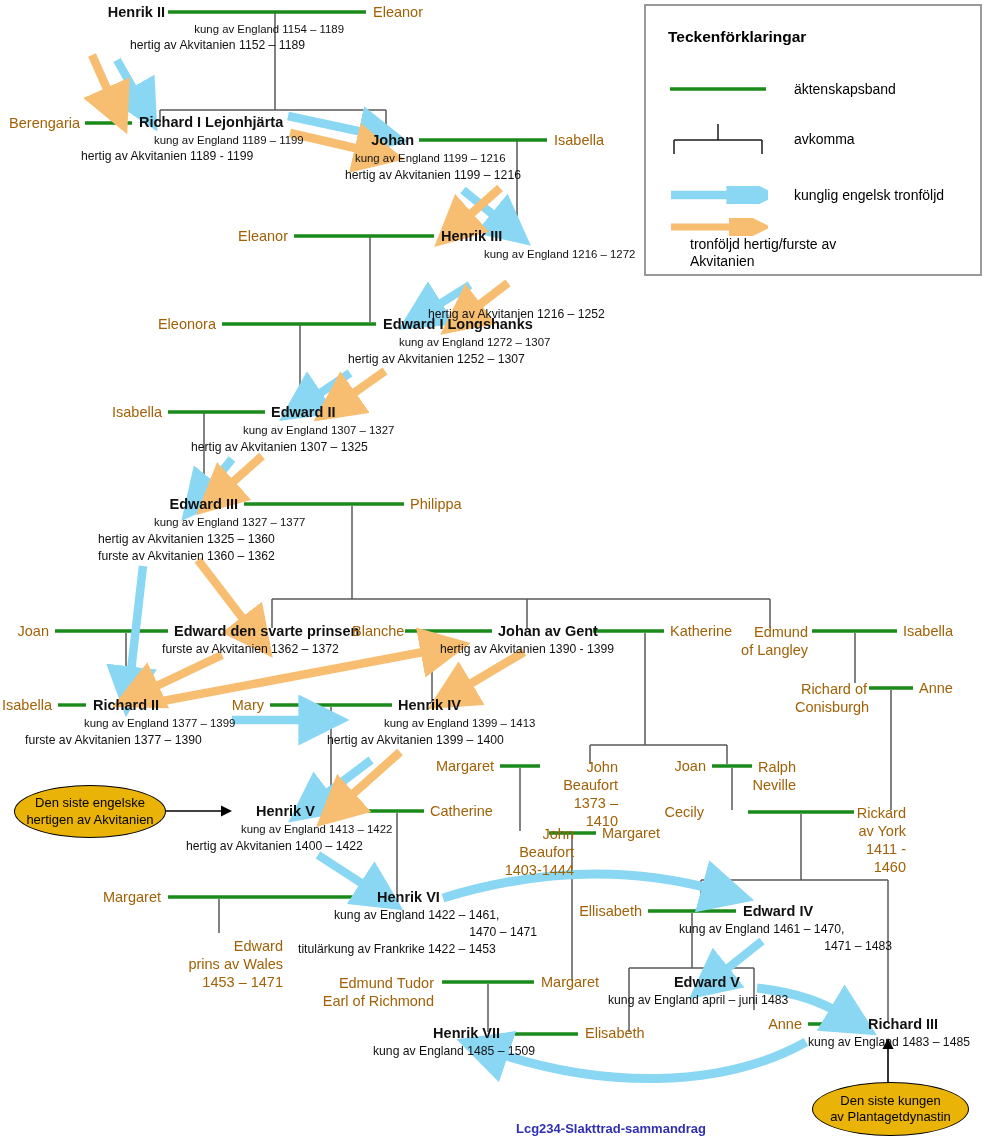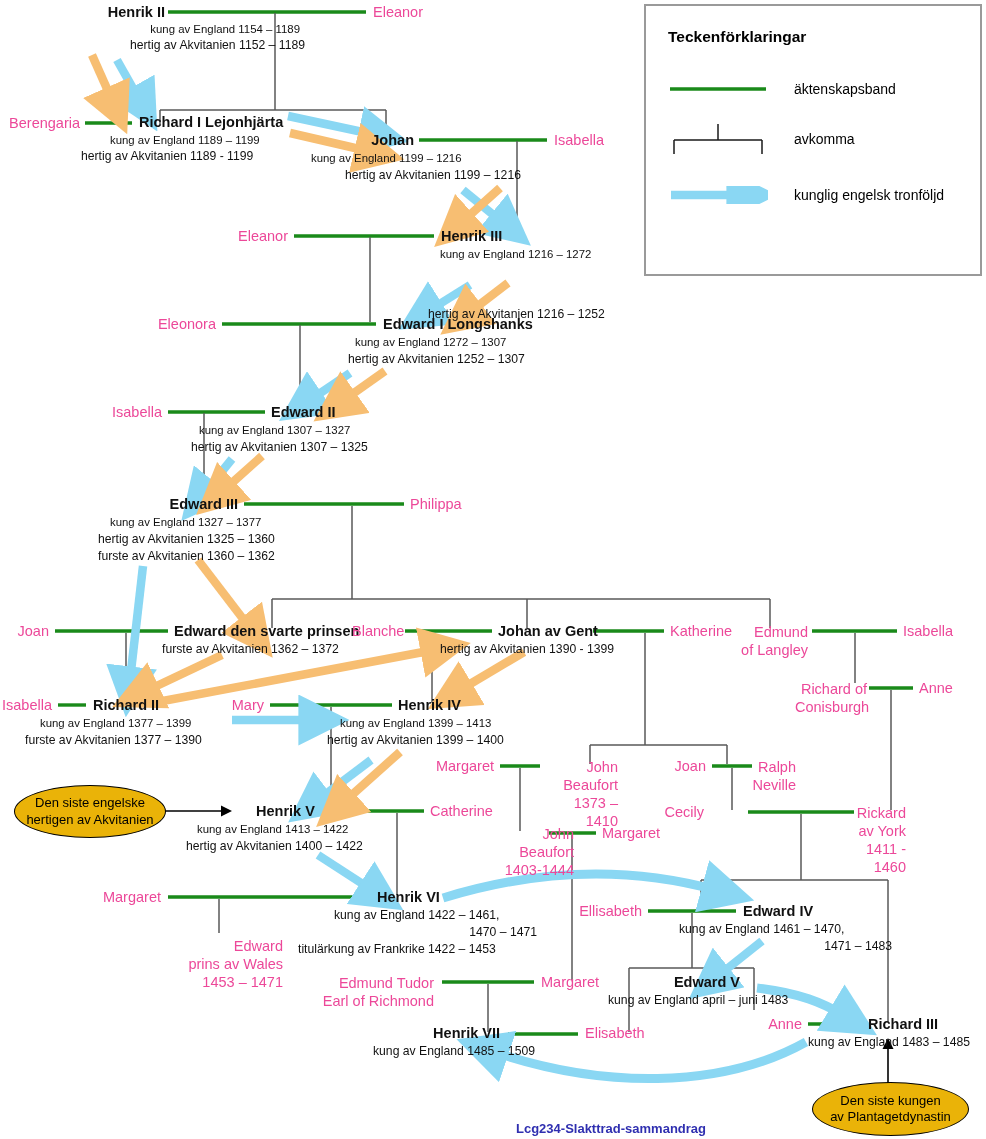"Eleanor" .nm-plain { color: #ec4899 -> #a16207 }
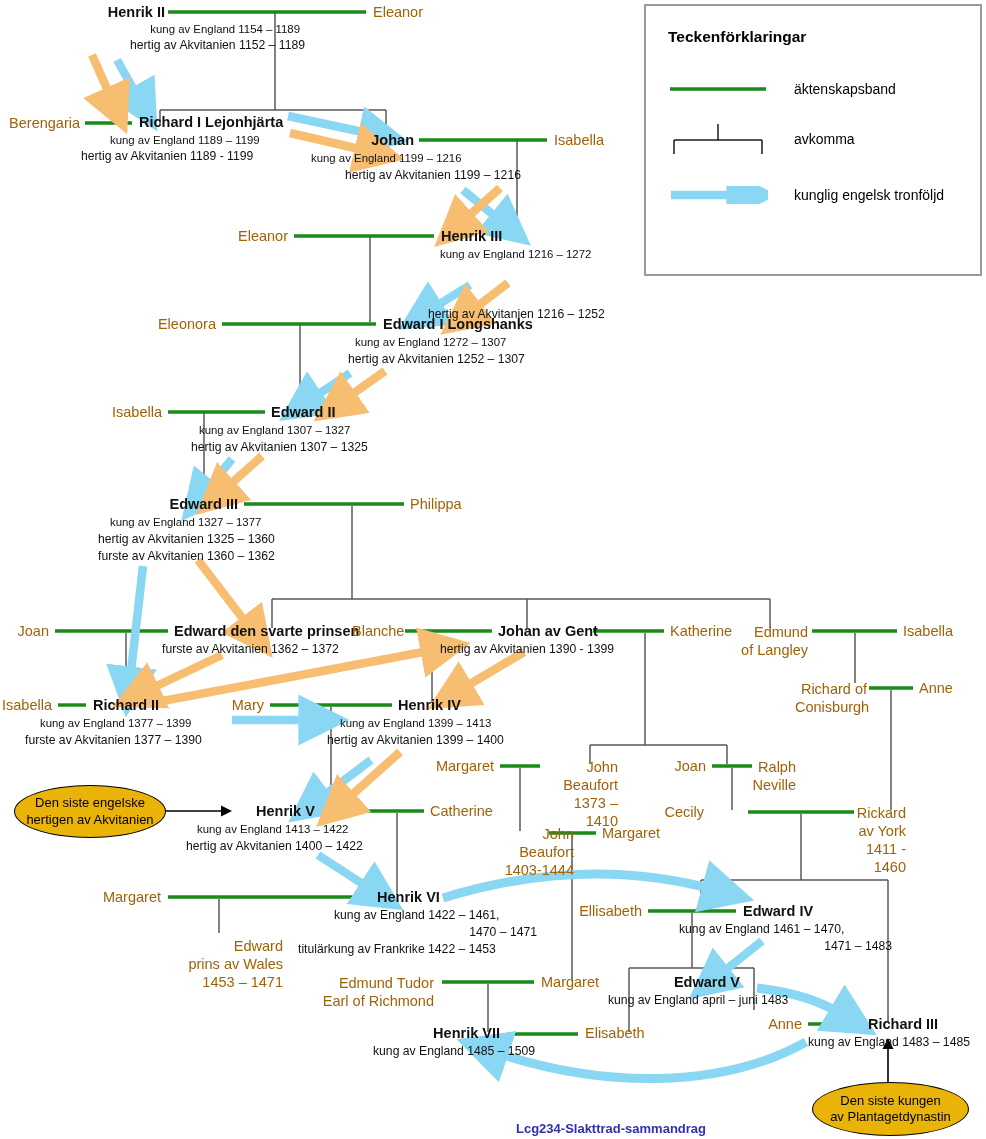"kung av England 1154 –" .ttl-sm { padding-left: none -> 44px }
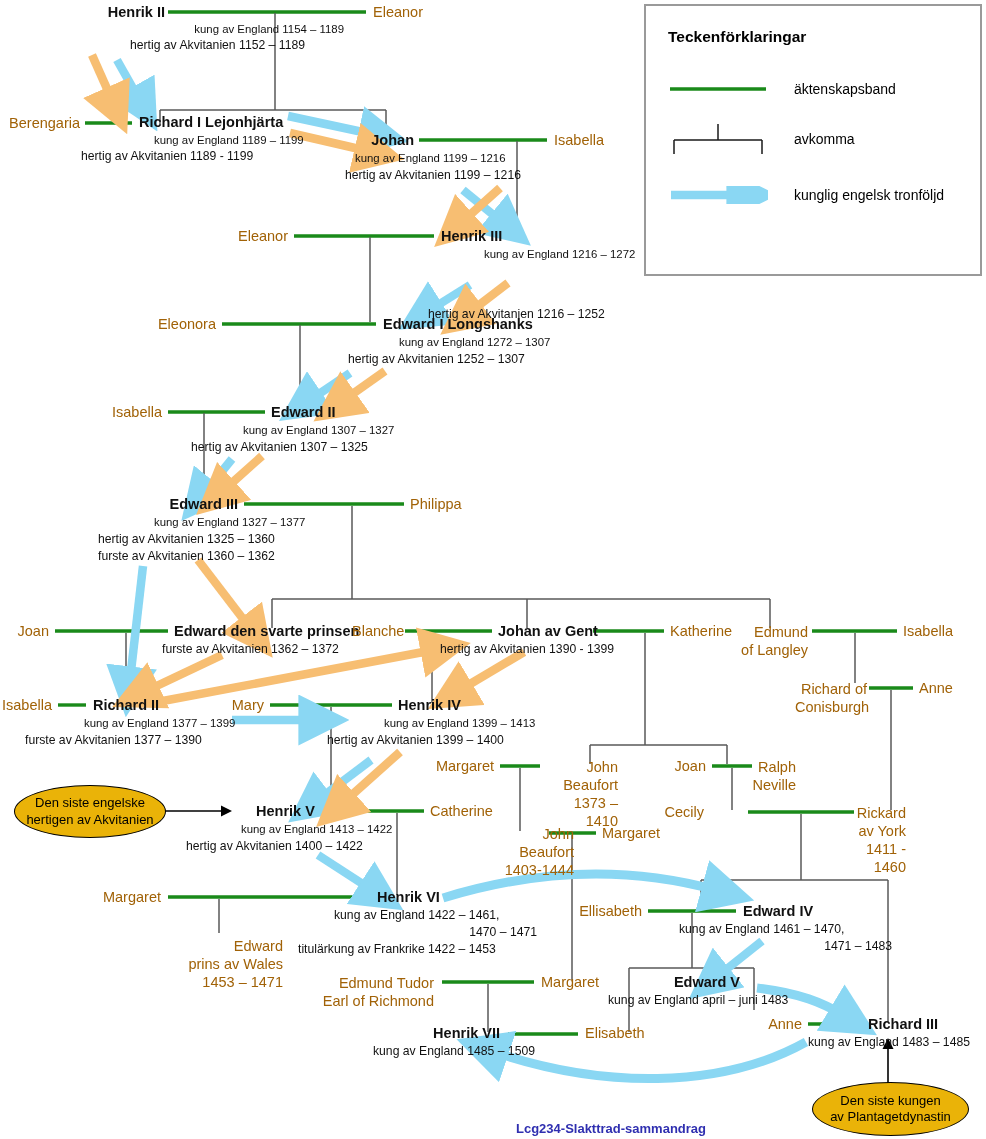"tronföljd hertig/furste av Akvitanien" div.lgrow { html: none -> <div> <svg> <defs> <marker> <path></path> </marker> </defs> <line></line> </svg> <span>tronföljd hertig/furste av Akvitanien</span> </div> }
